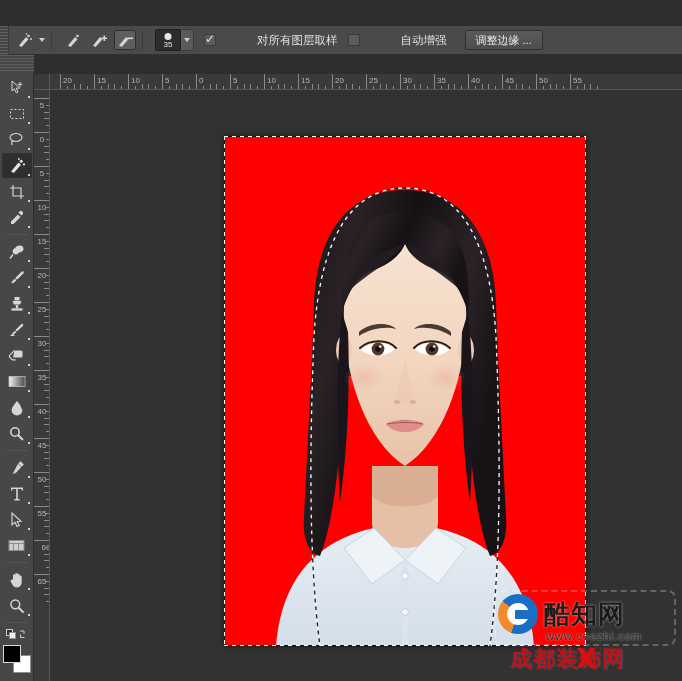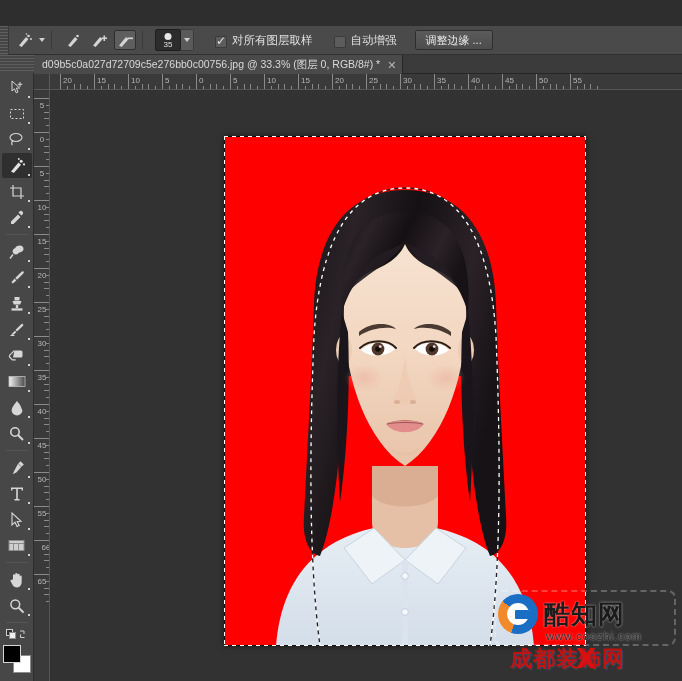"对所有图层取样" .check-wrap { align-items: flex-end -> center; gap: none -> 36px; margin-left: 21px -> 10px }
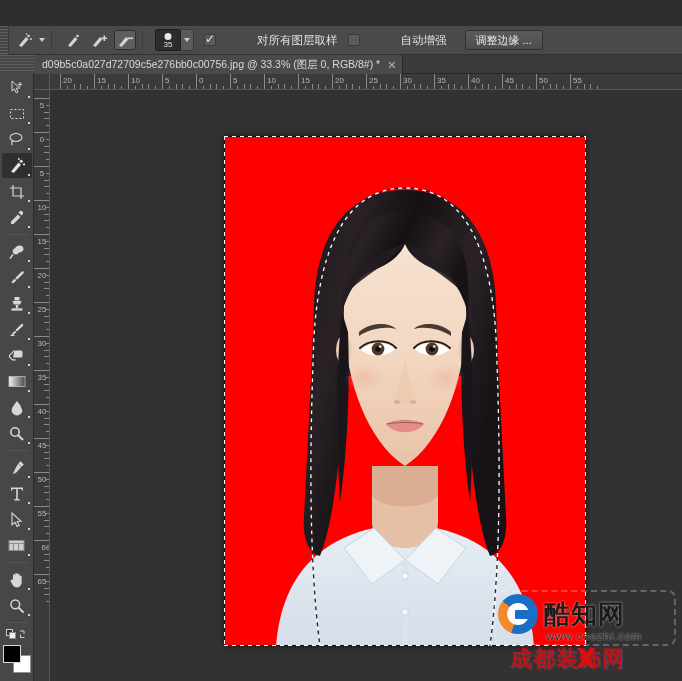"d09b5c0a027d72709c5e276bb0c00756.jpg @" div.tabstrip { html: <div> <div> <span>d09b5c0a027d72709c5e276bb0c00756.jpg @ 33.3% (图层 0, RGB/8#) *</span> <span>✕</span> </div> </div> -> none }
